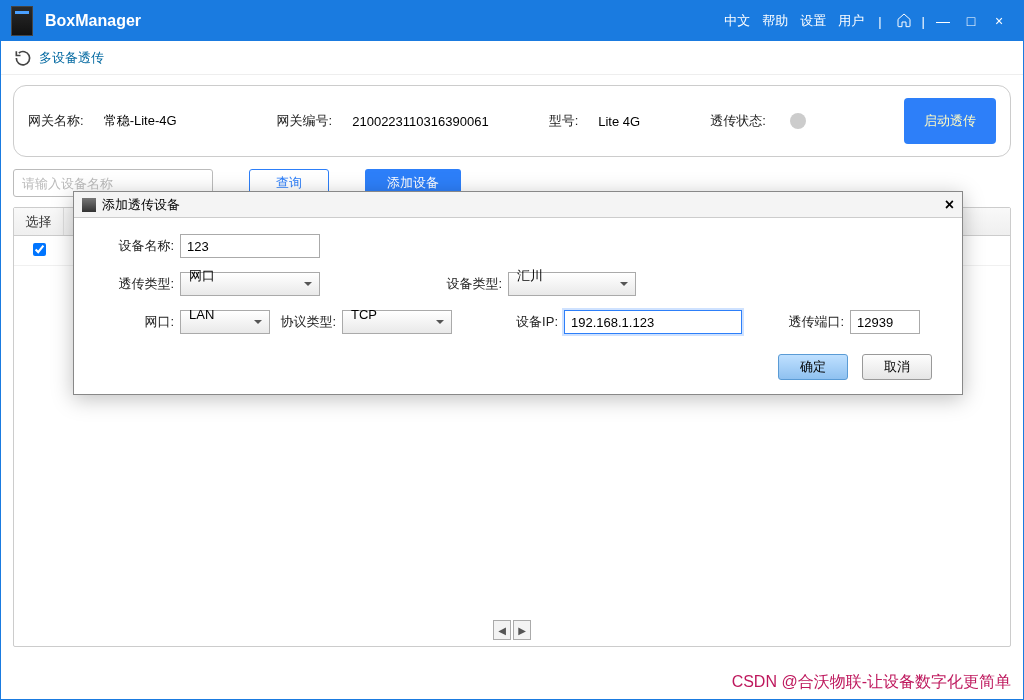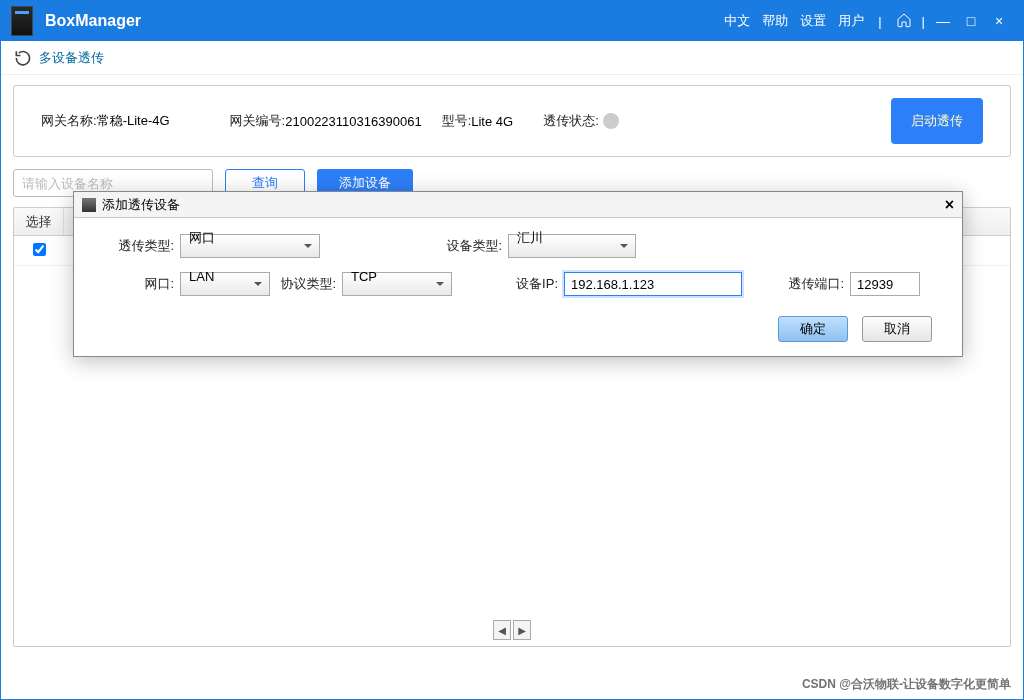"网关名称:" .infobar { border-radius: 3px -> 13px; gap: 0 -> 20px; padding: 12px 27px -> 12px 14px }
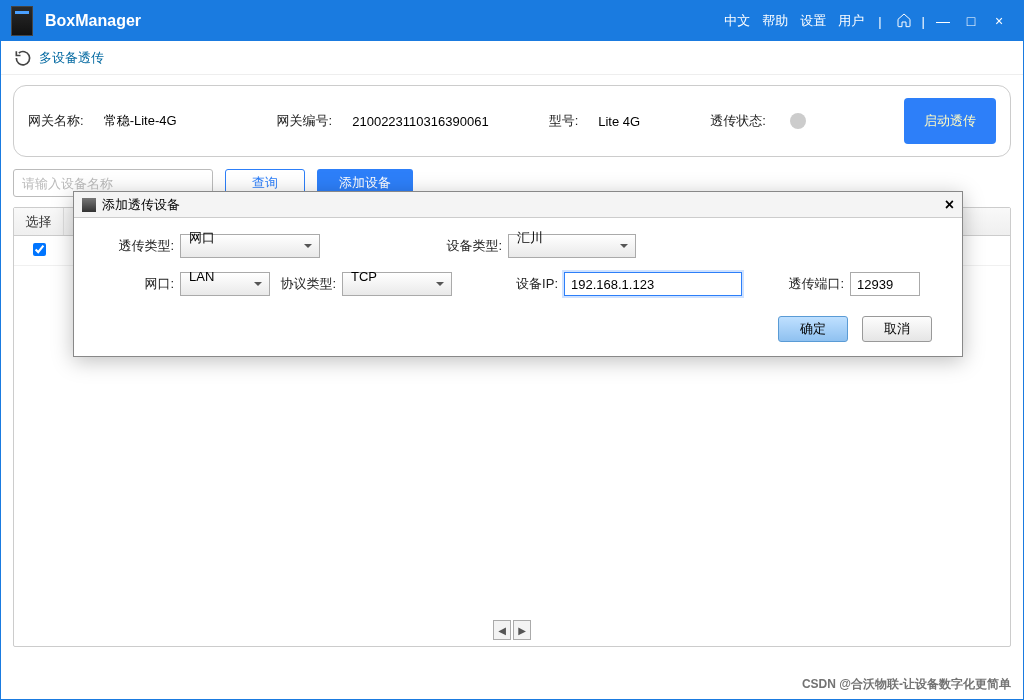"请输入设备名称" .toolbar { gap: 12px -> 36px }
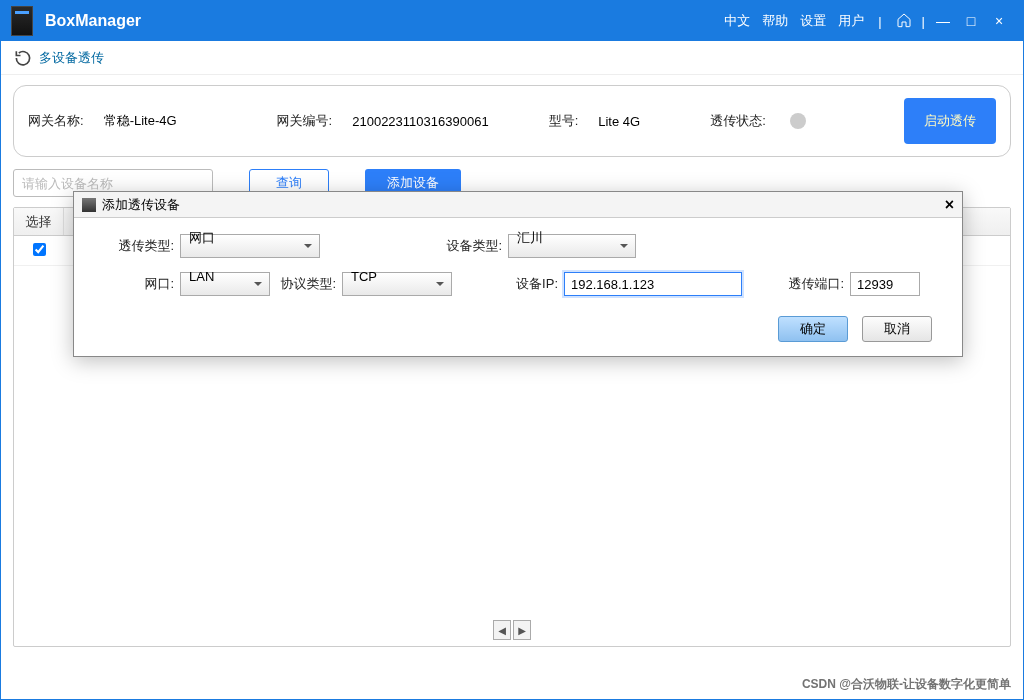"设备名称:" div.frow { html: none -> <div> <span>设备名称:</span> <input> </div> }
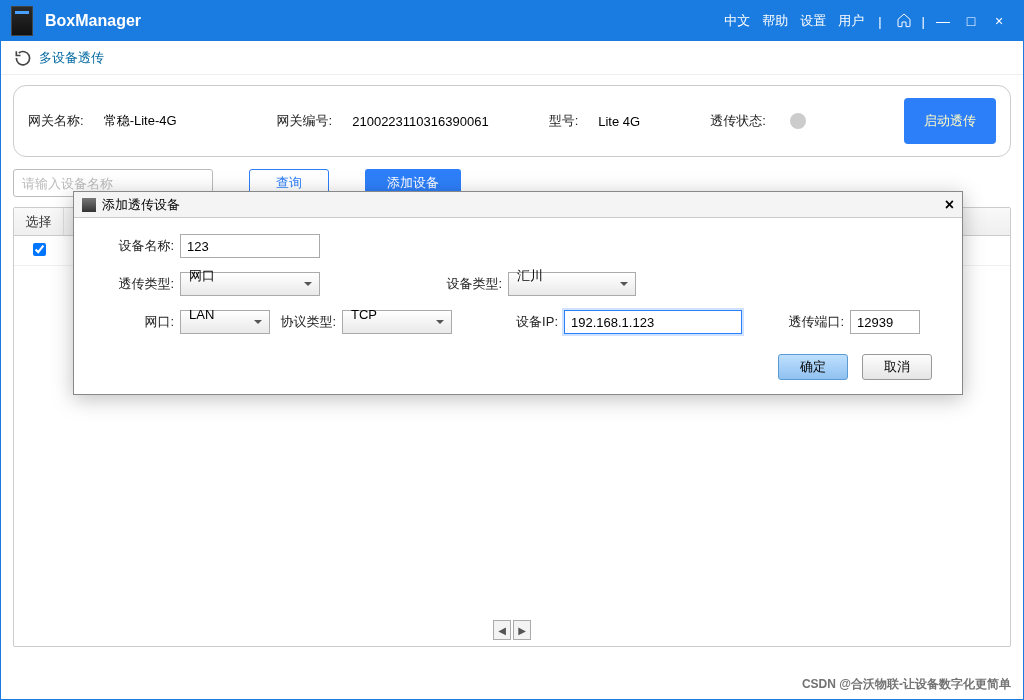"CSDN @合沃物联-让设备数字化更简单" .watermark { color: #737373 -> #be185d; font-size: 12px -> 16px; font-weight: bold -> none }
